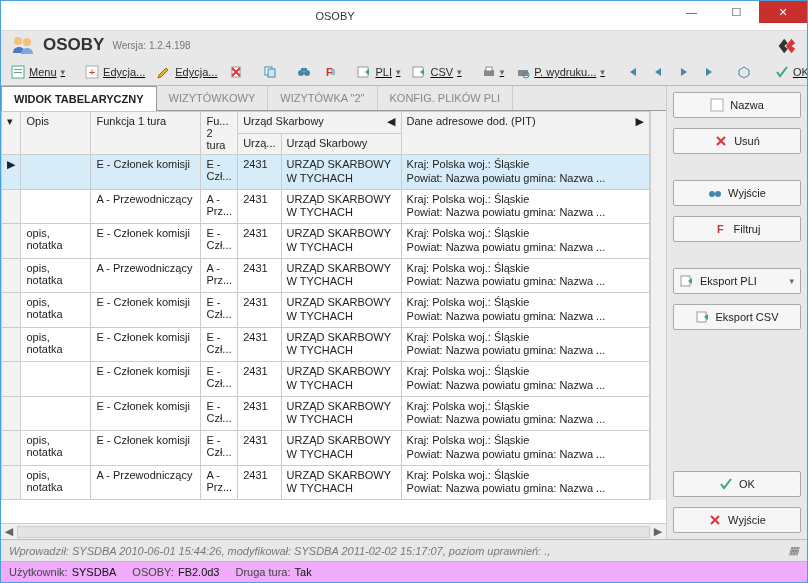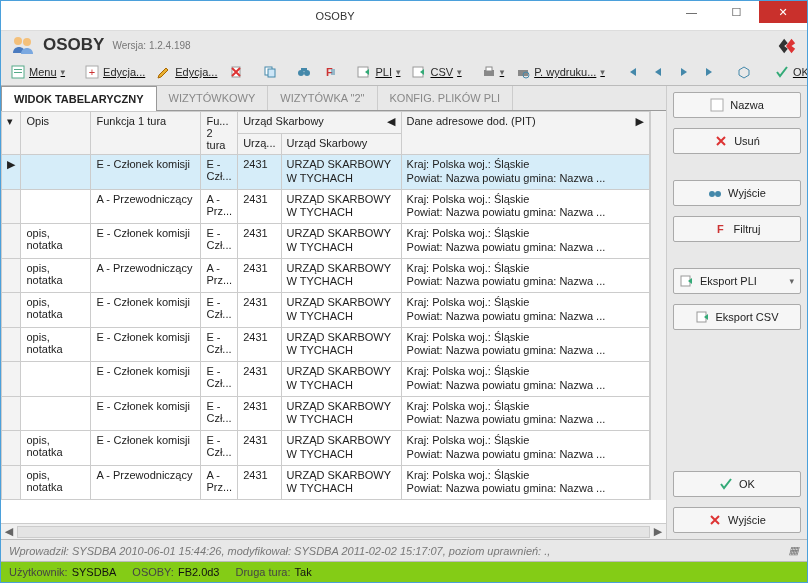"Użytkownik: SYSDBA" .statusbar2 { background: #84cc16 -> #f0abfc }
